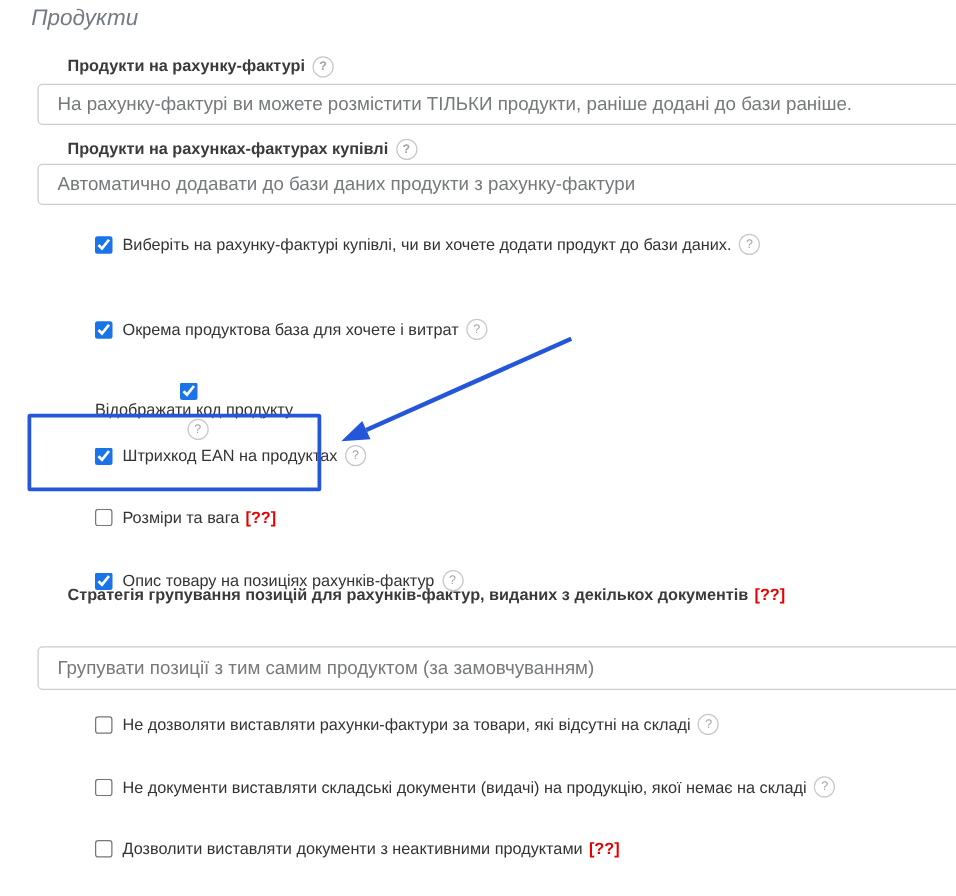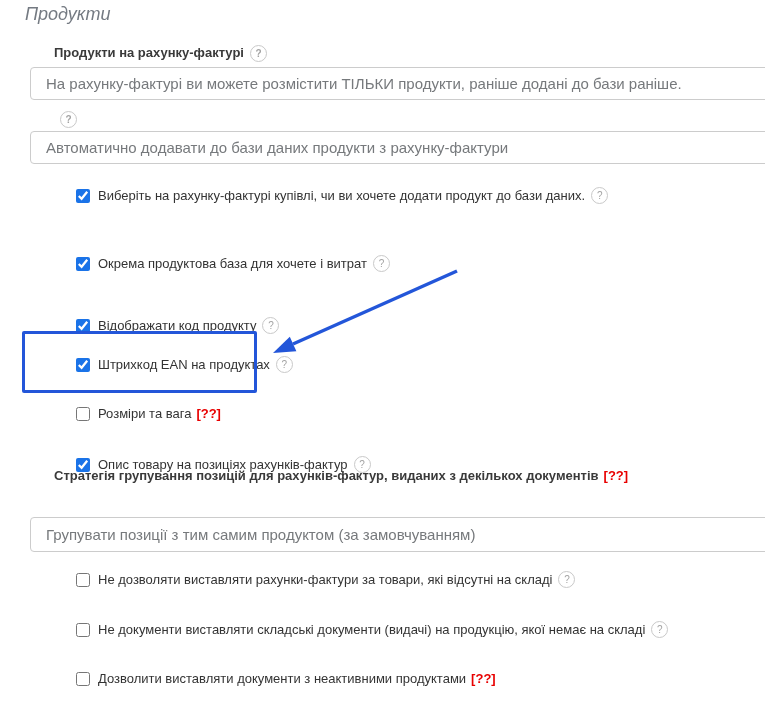"Продукти на рахунках-фактурах купівлі" span { html: none -> <span>Продукти на рахунках-фактурах купівлі</span> }
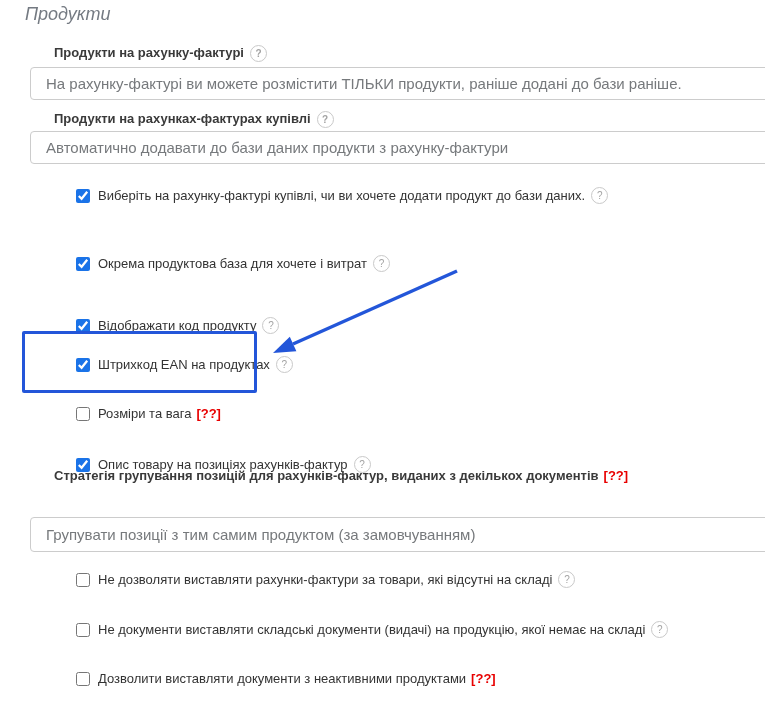"Відображати код продукту" div.abs { flex-direction: none -> column; top: 317px -> 306px }
